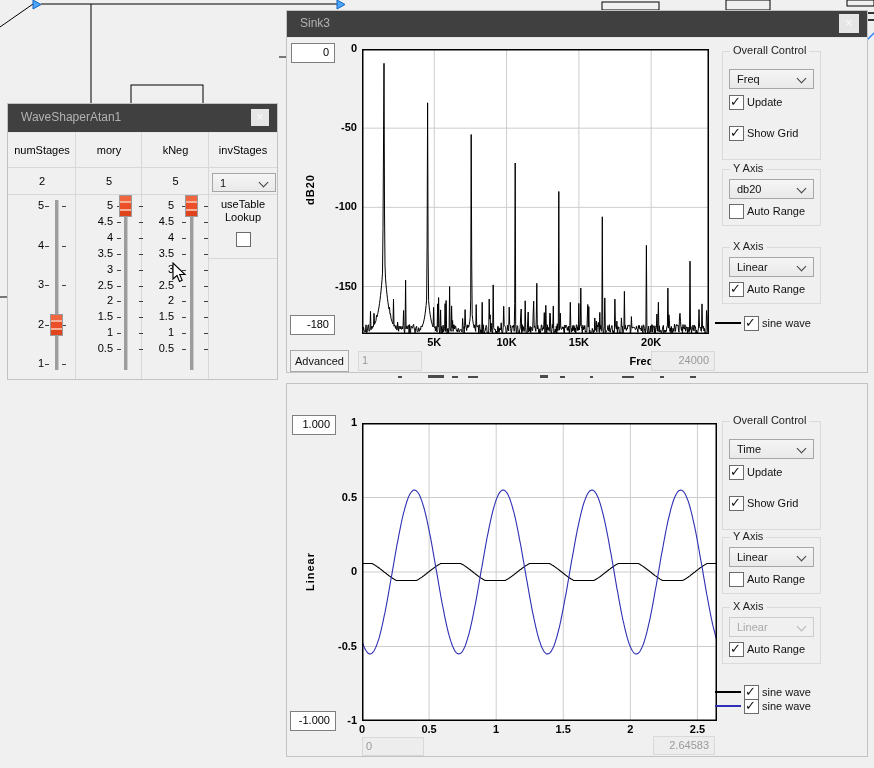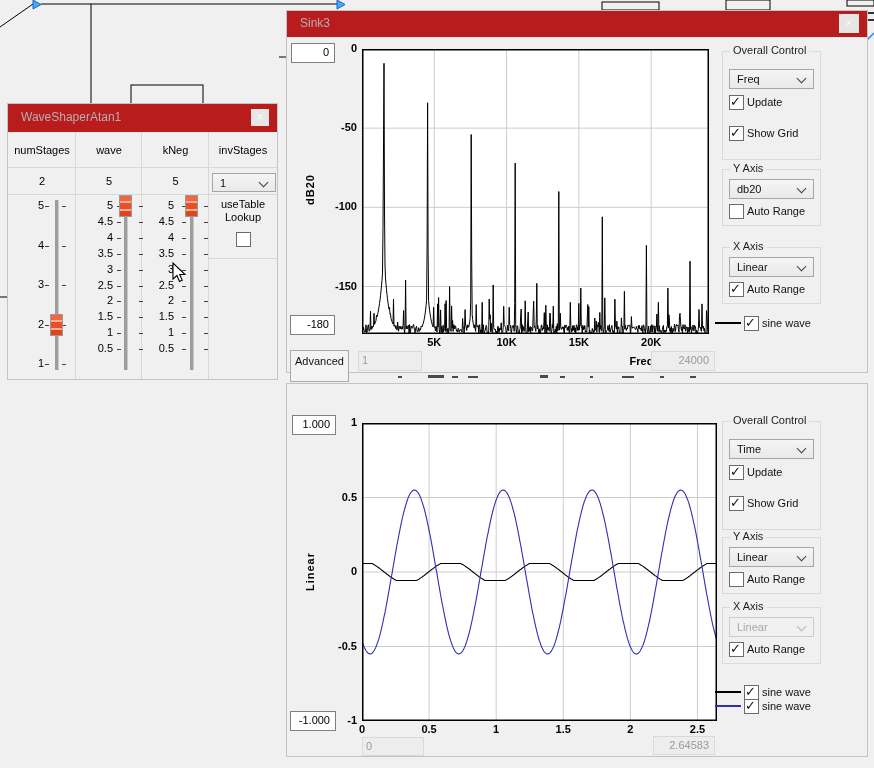"Sink3" .titlebar { background: #b91c1c -> #404040 }
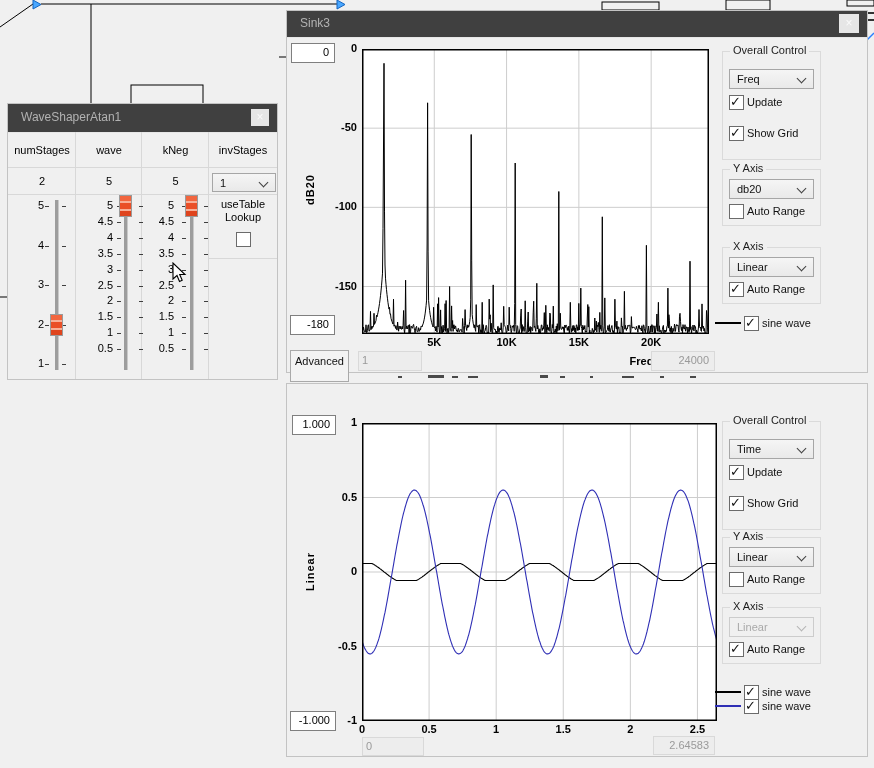"wave" div.hcell { text: wave -> mory }
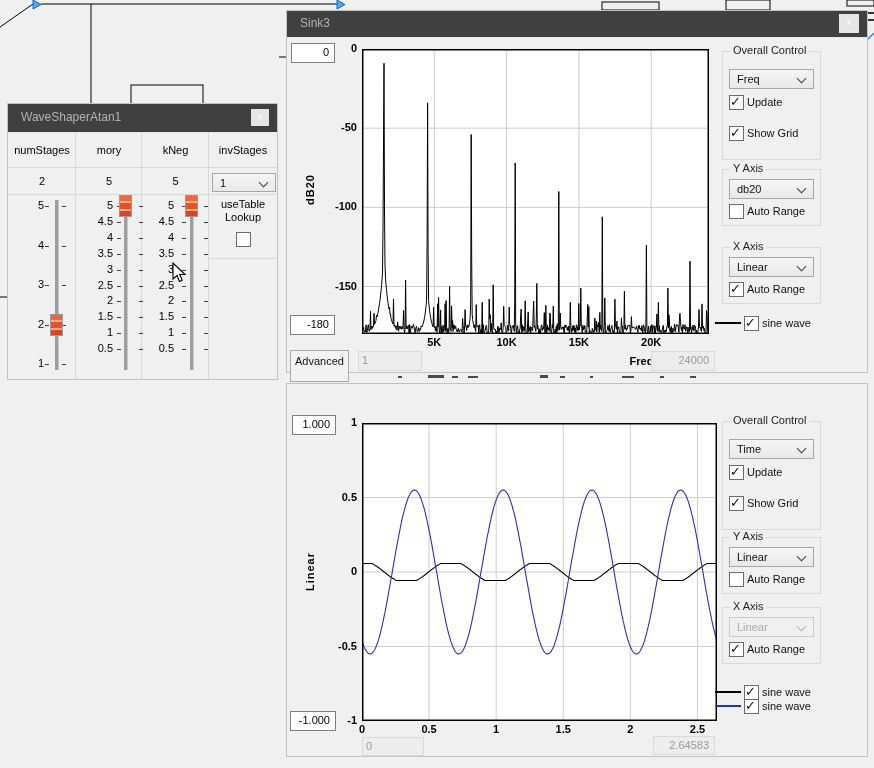"Advanced" div.btn { height: 32px -> 22px }
